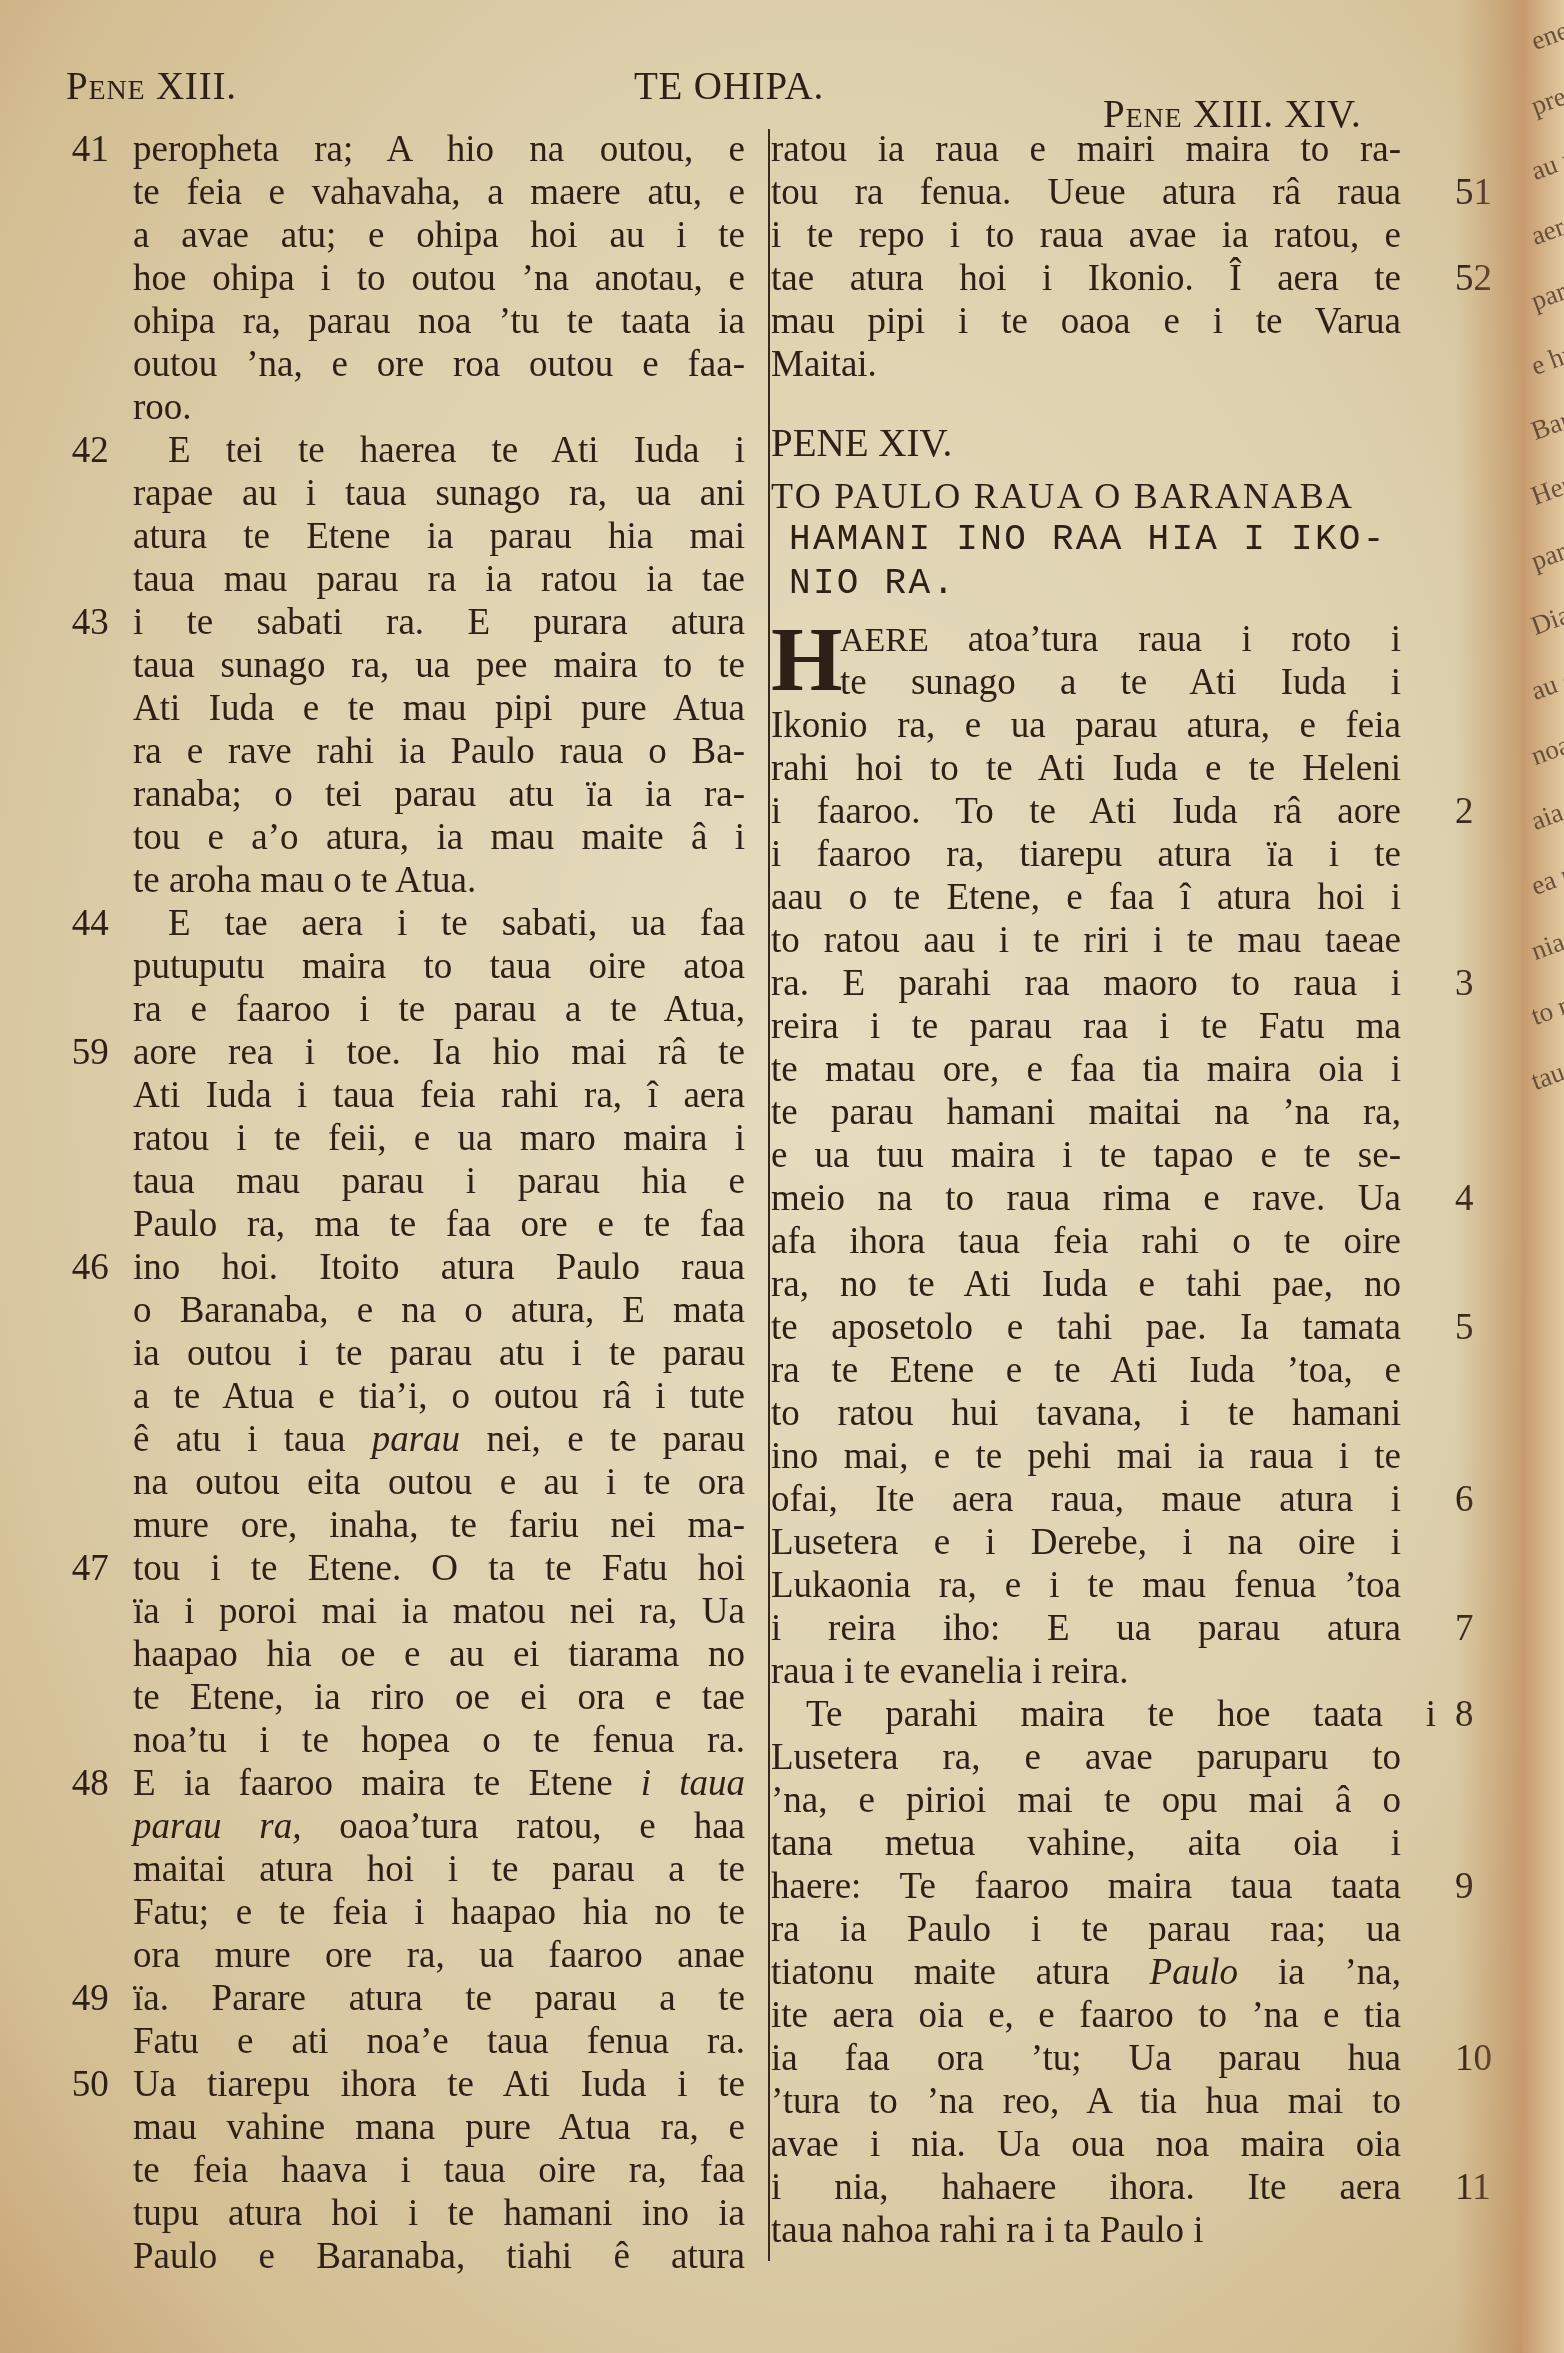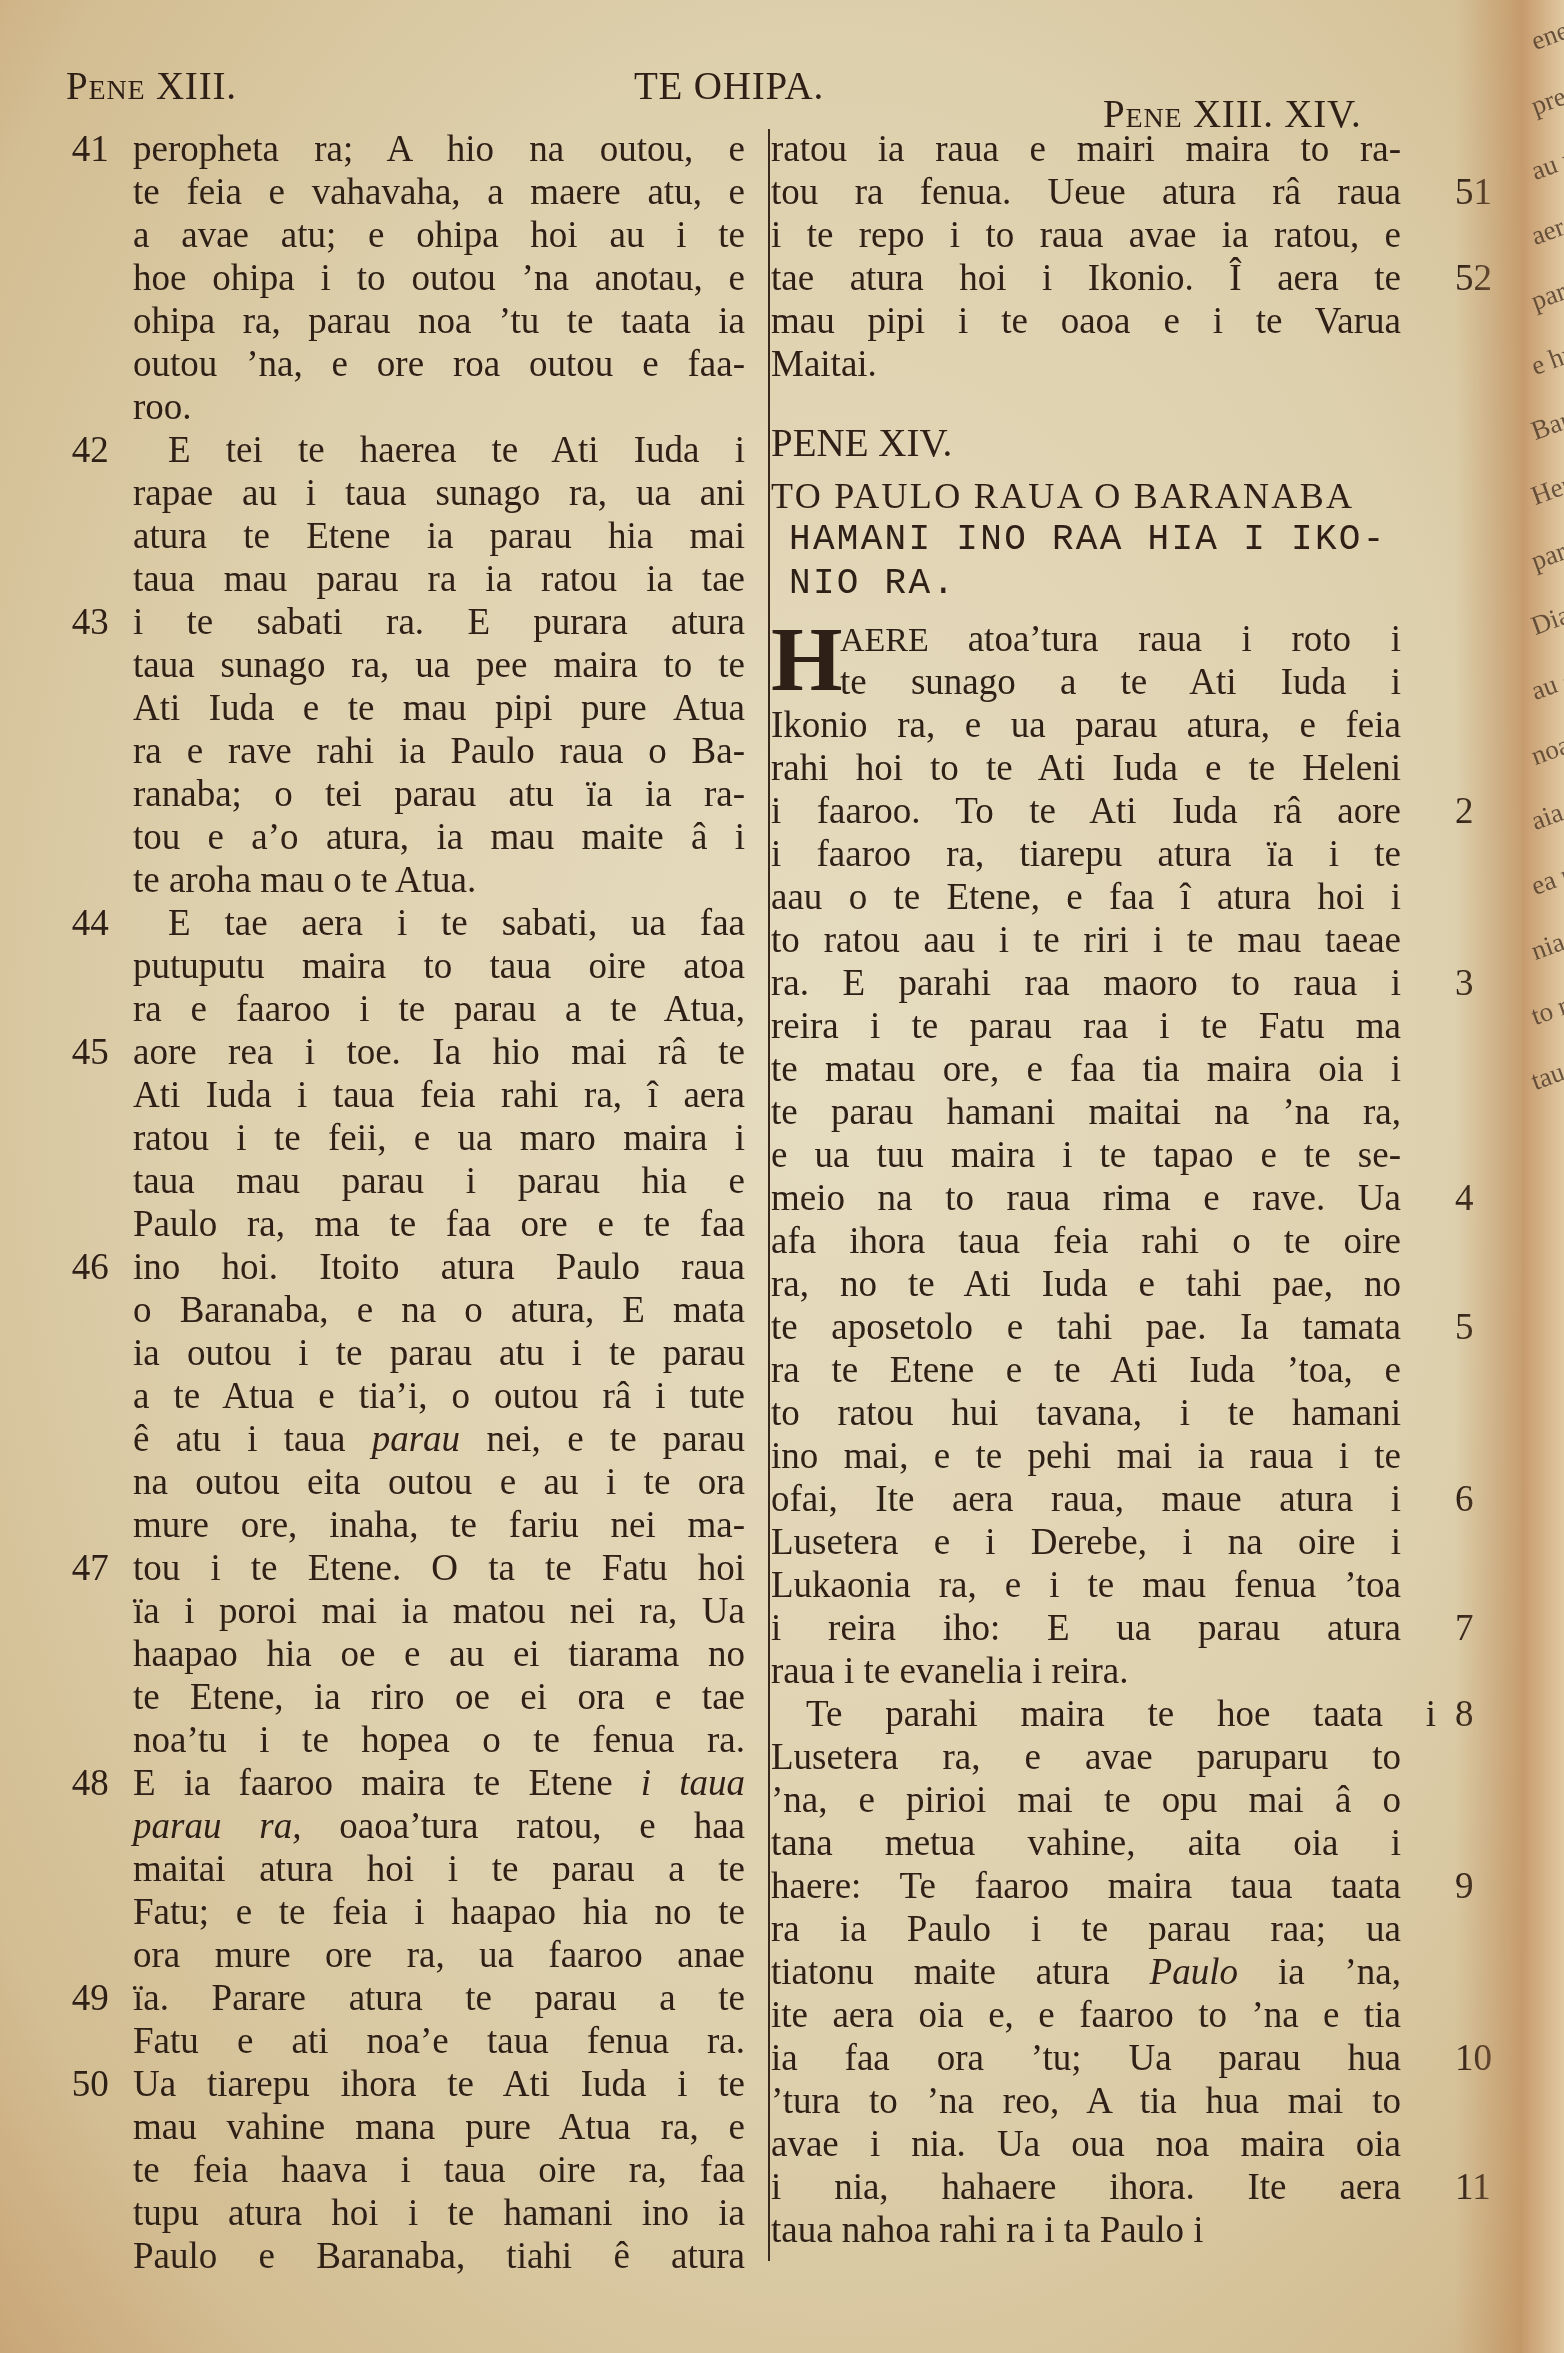"45" span.num-left { text: 45 -> 59 }
